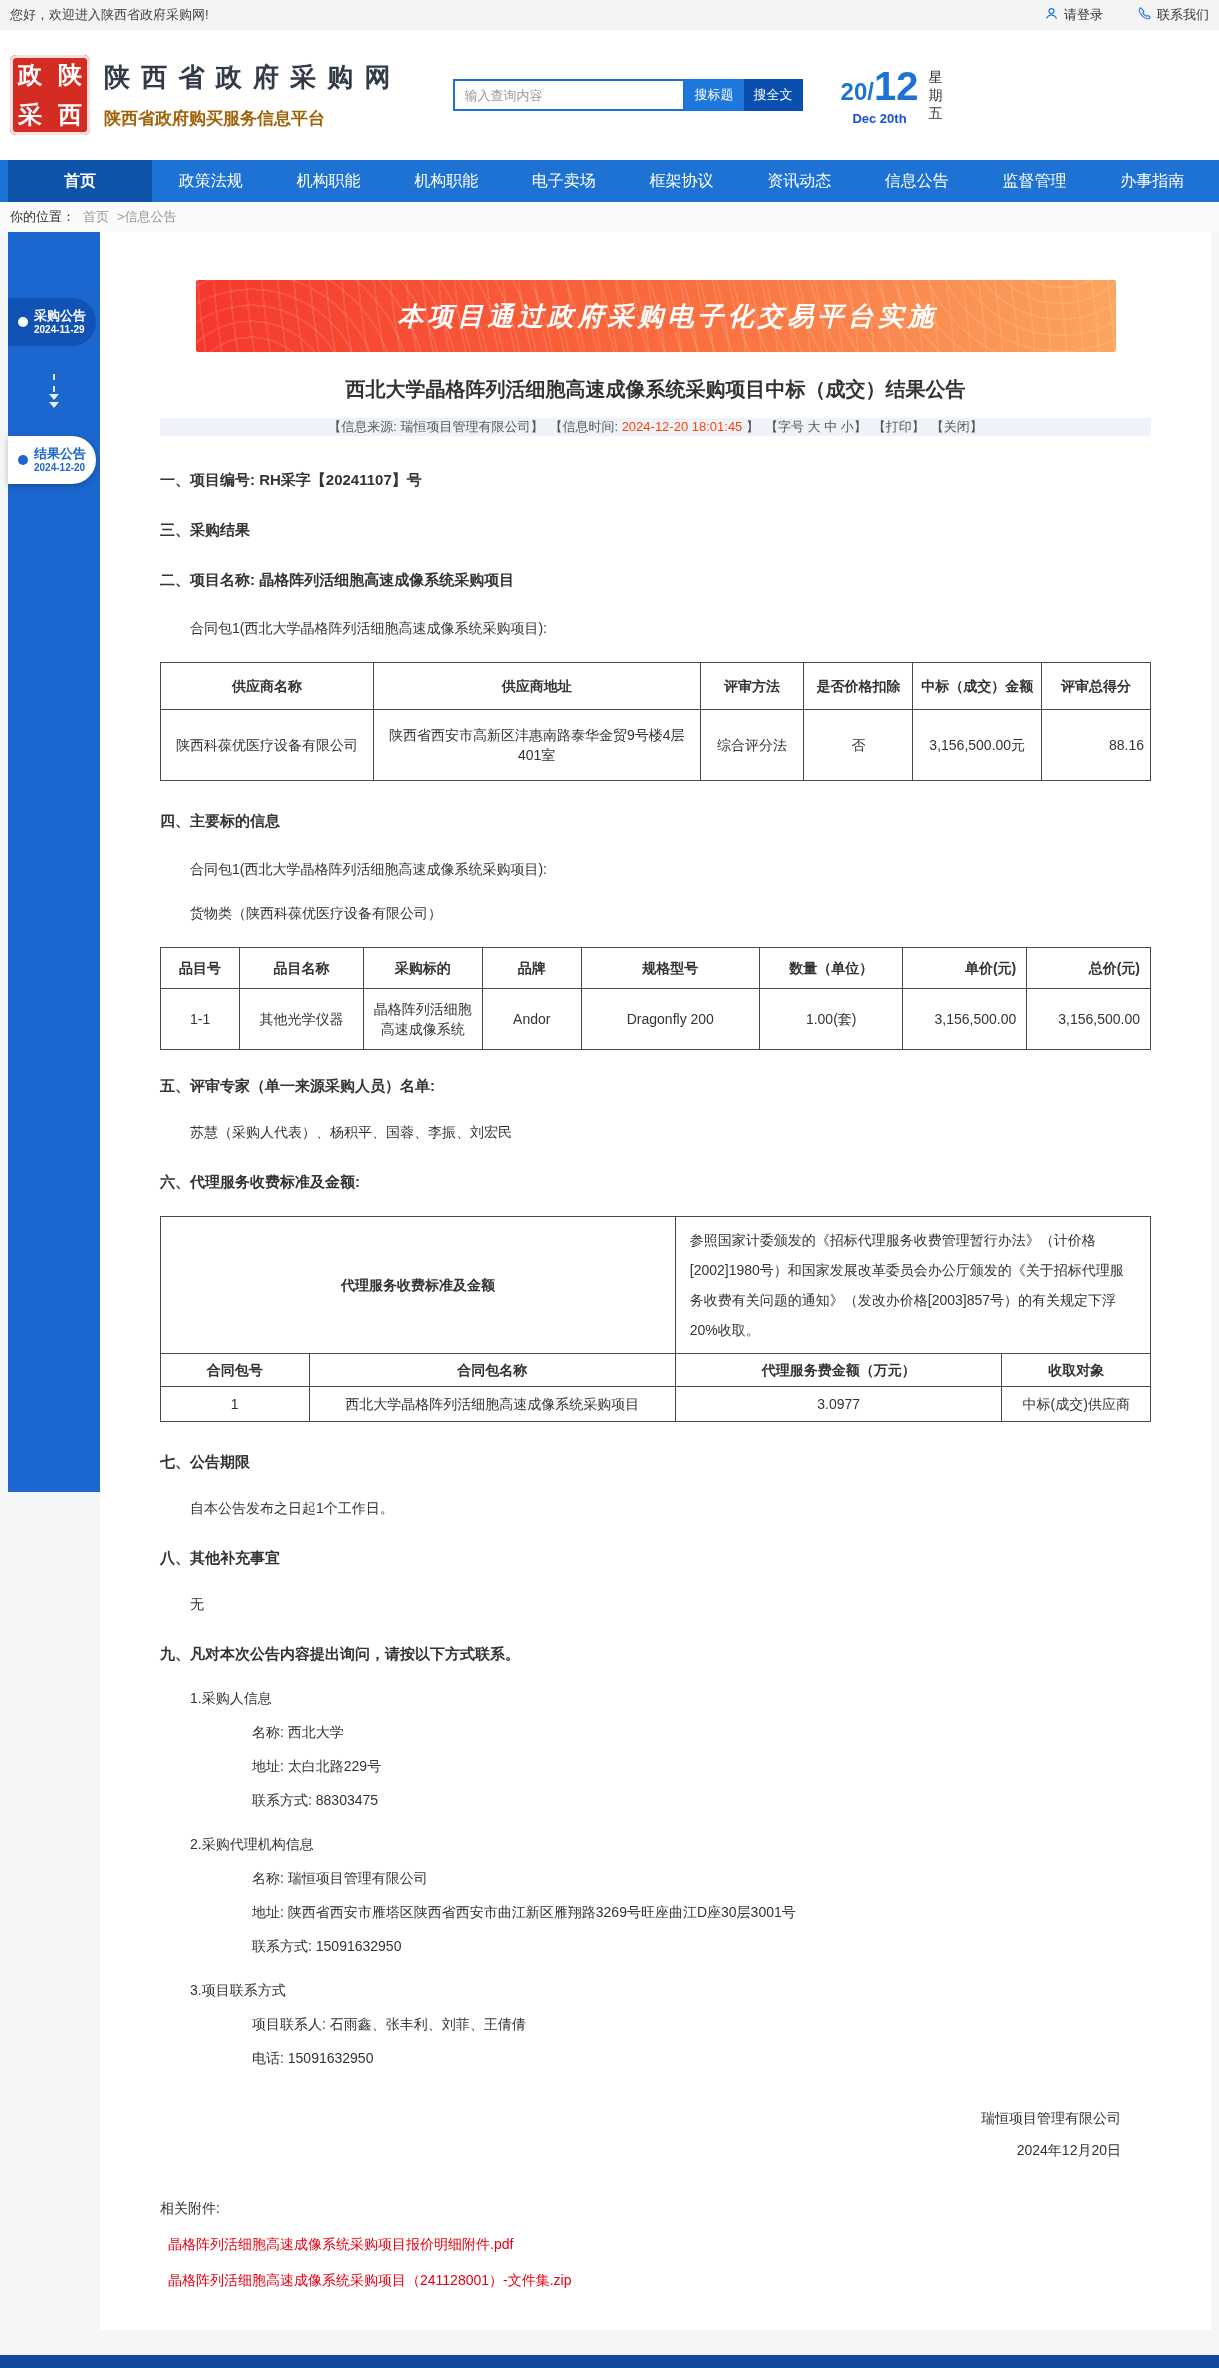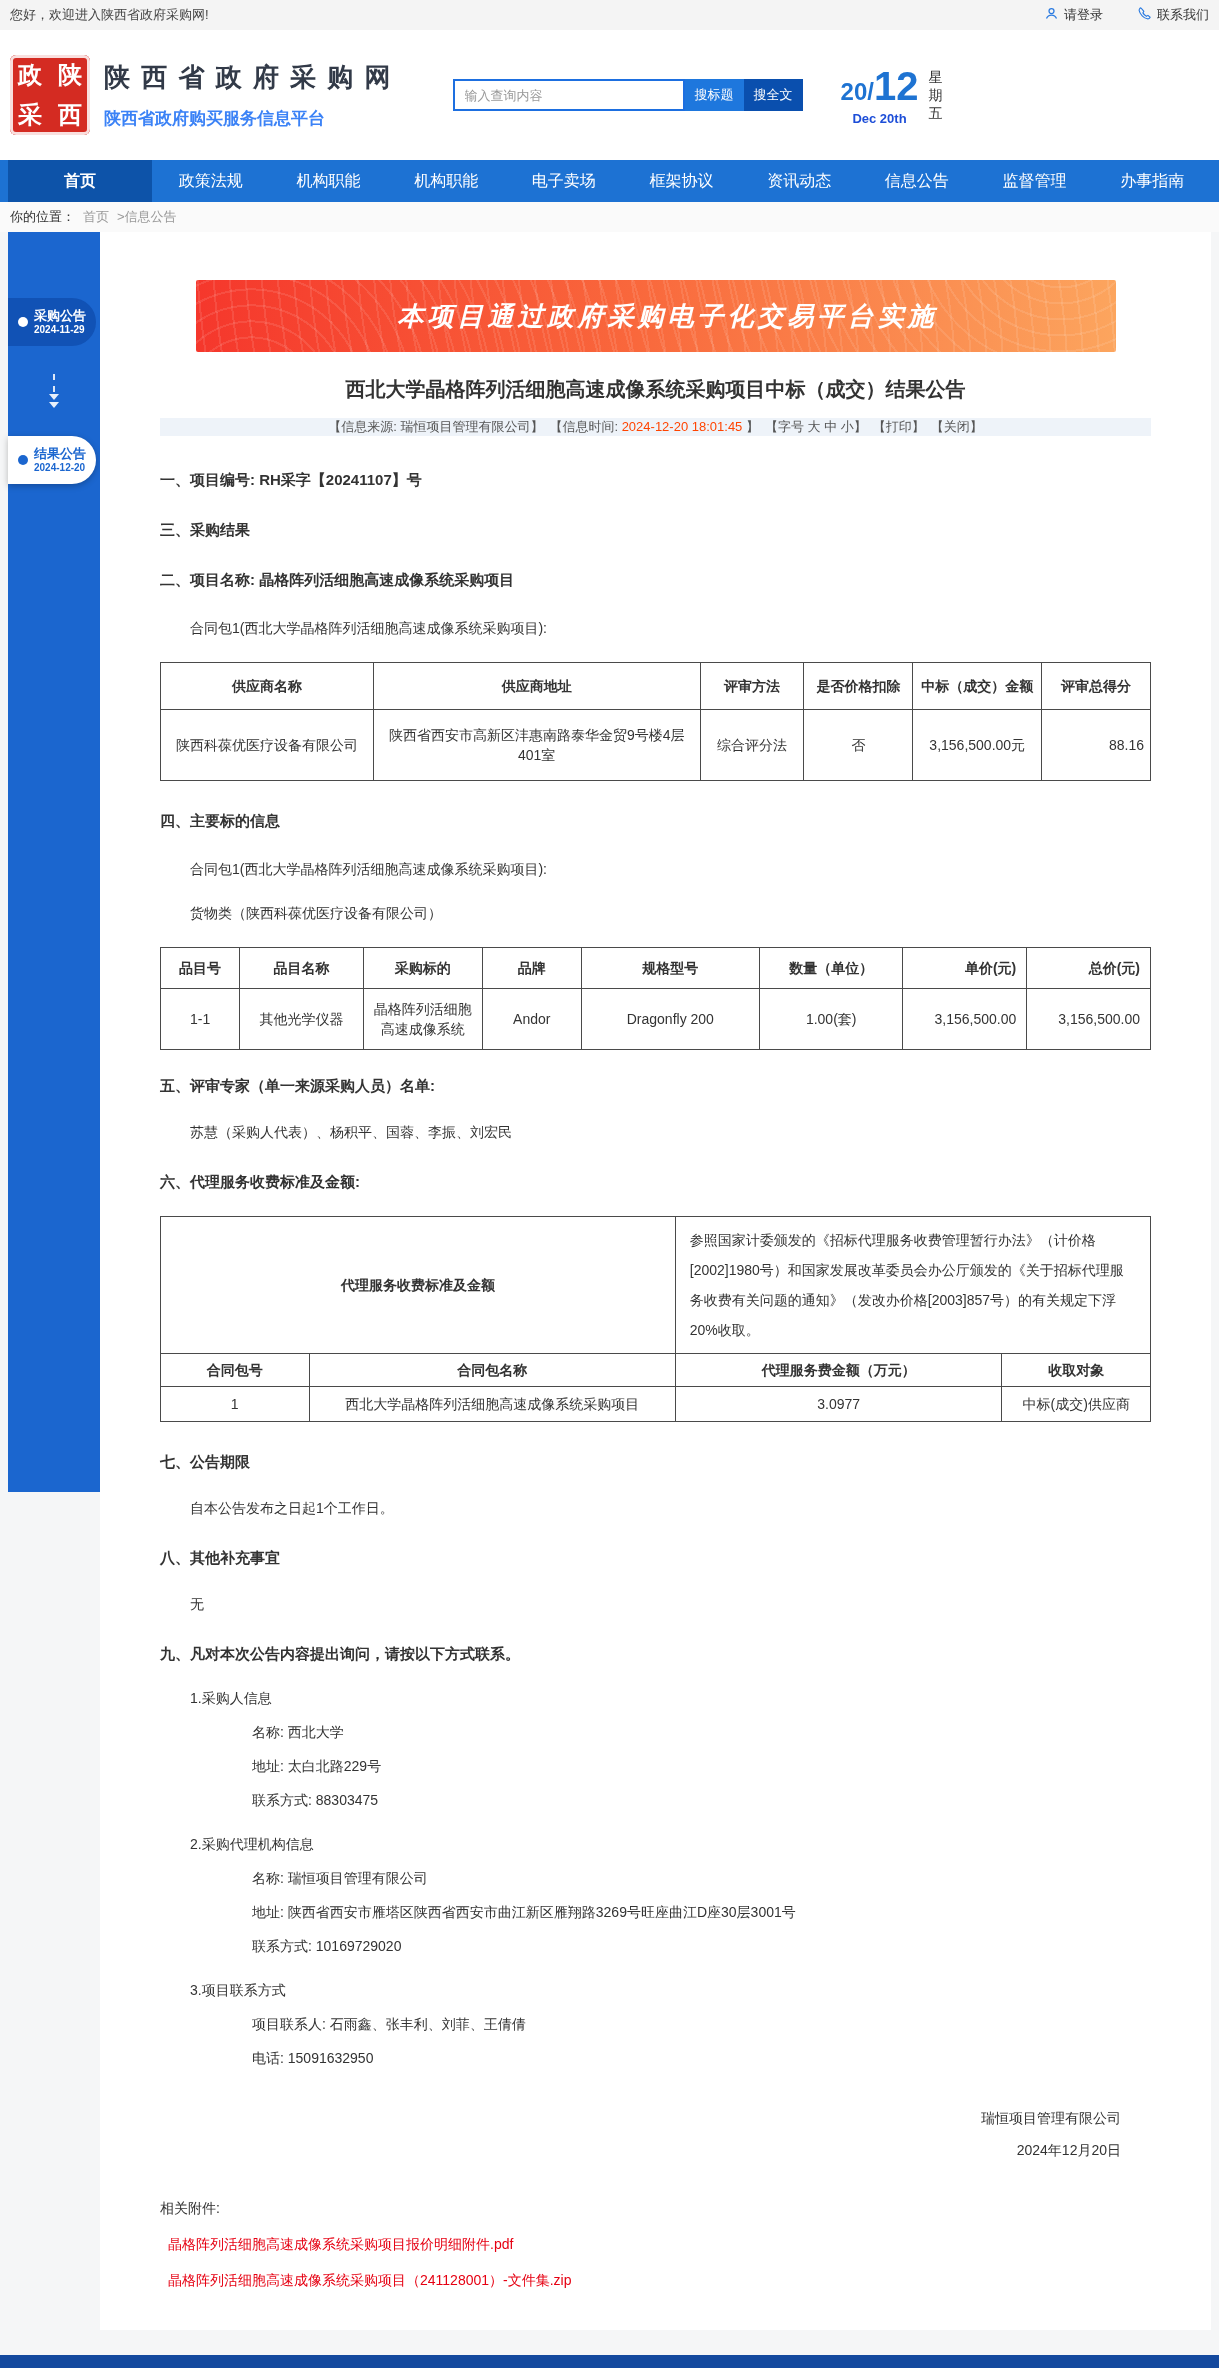"陕西省政府购买服务信息平台" .site-sub { color: #3b82f6 -> #a16207 }
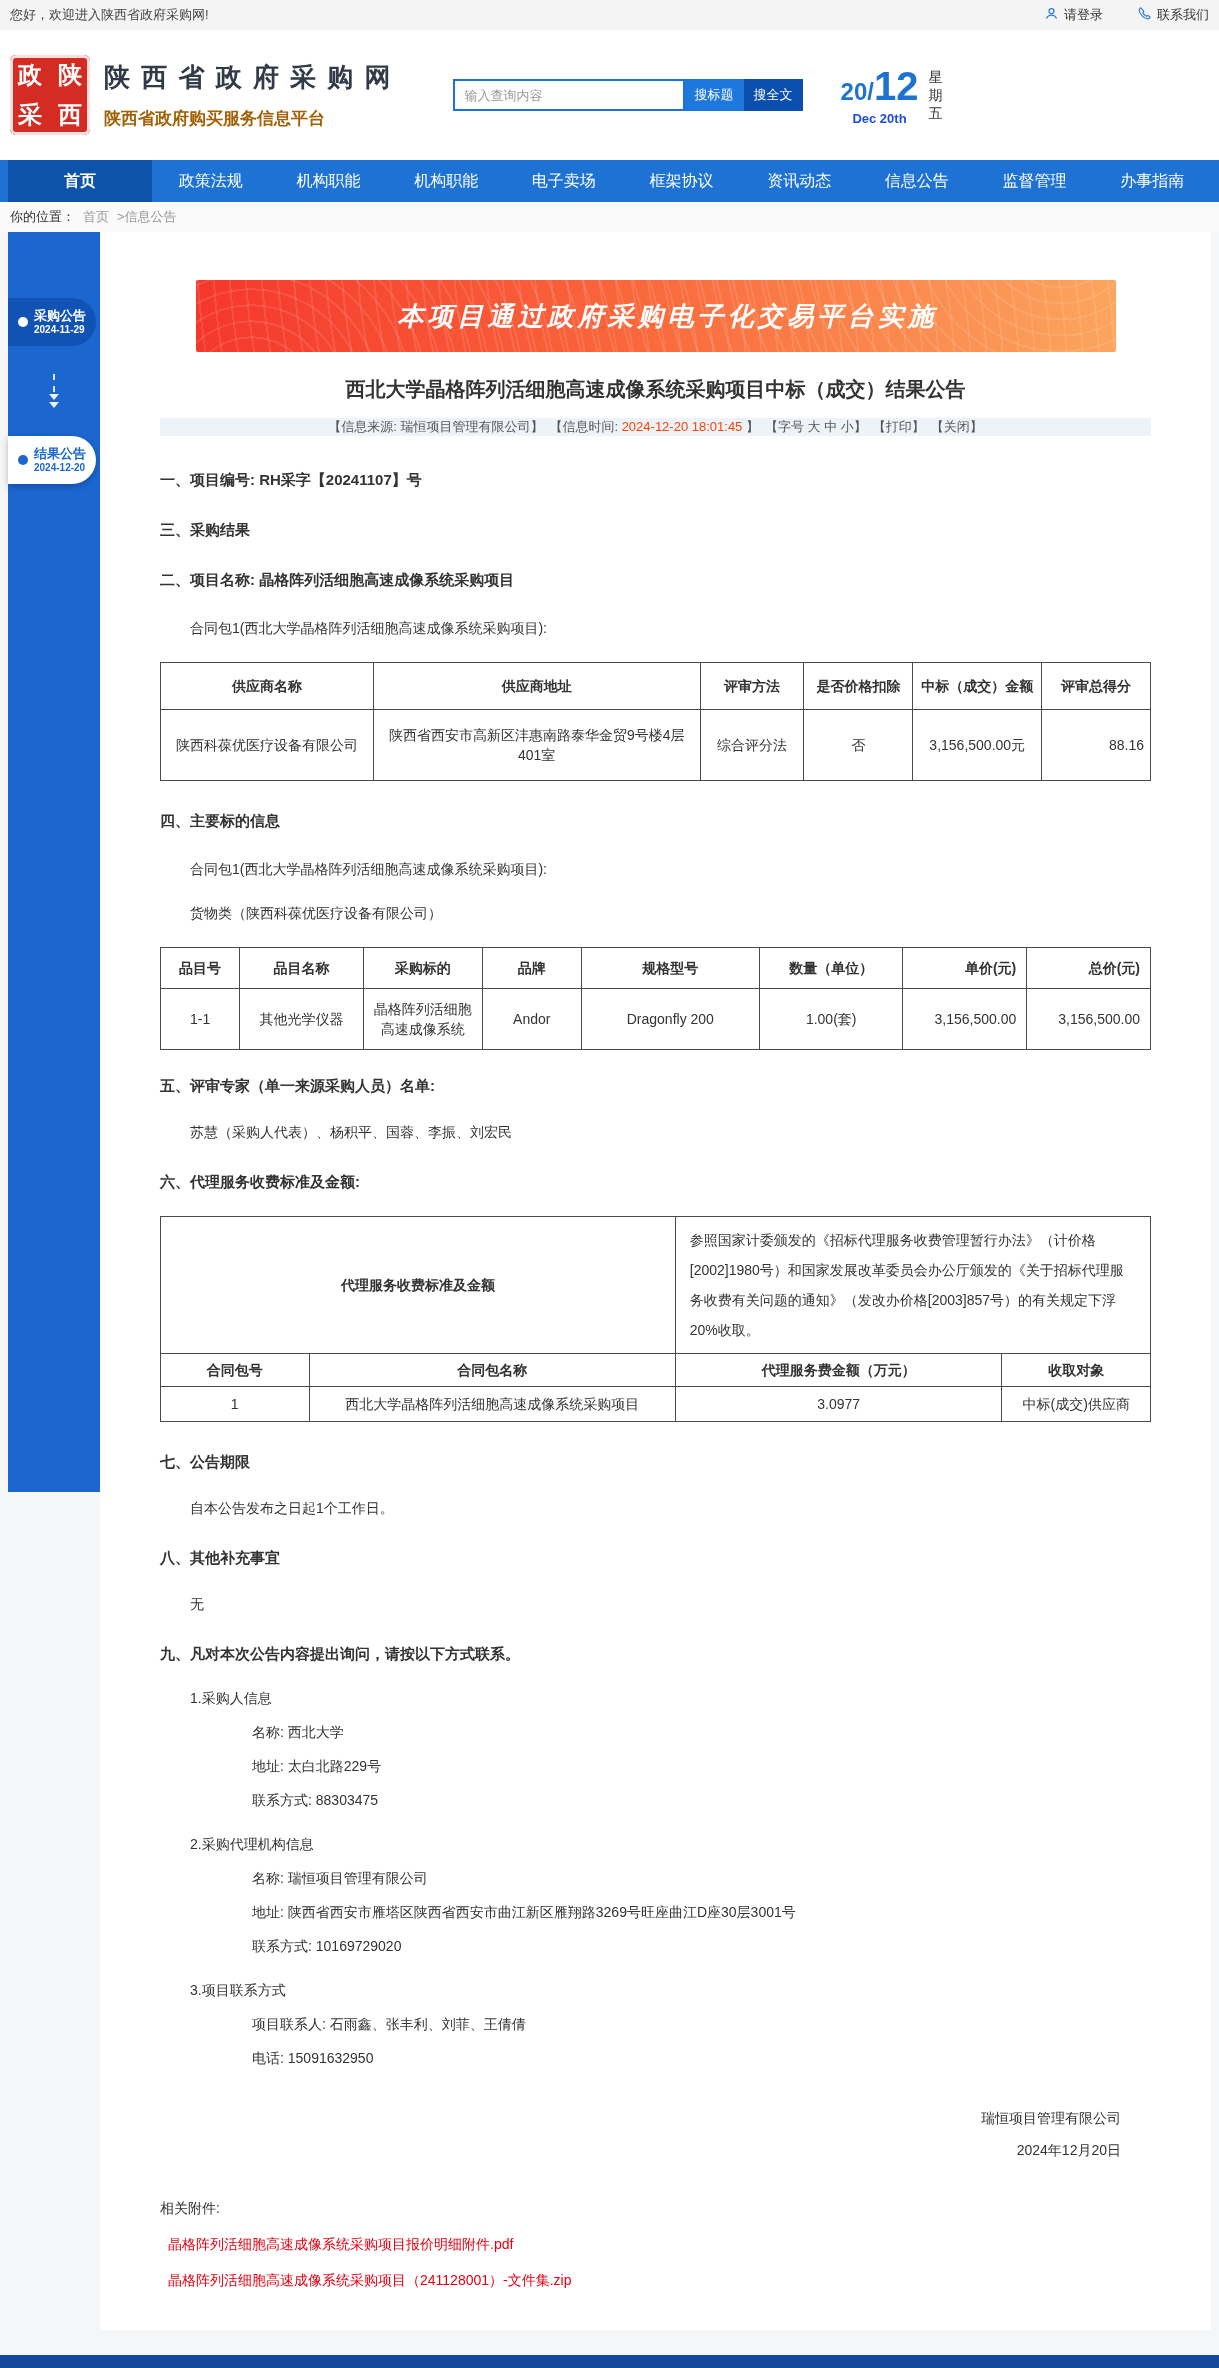"联系方式: 10169729020" div.c-line { text: 10169729020 -> 15091632950 }
